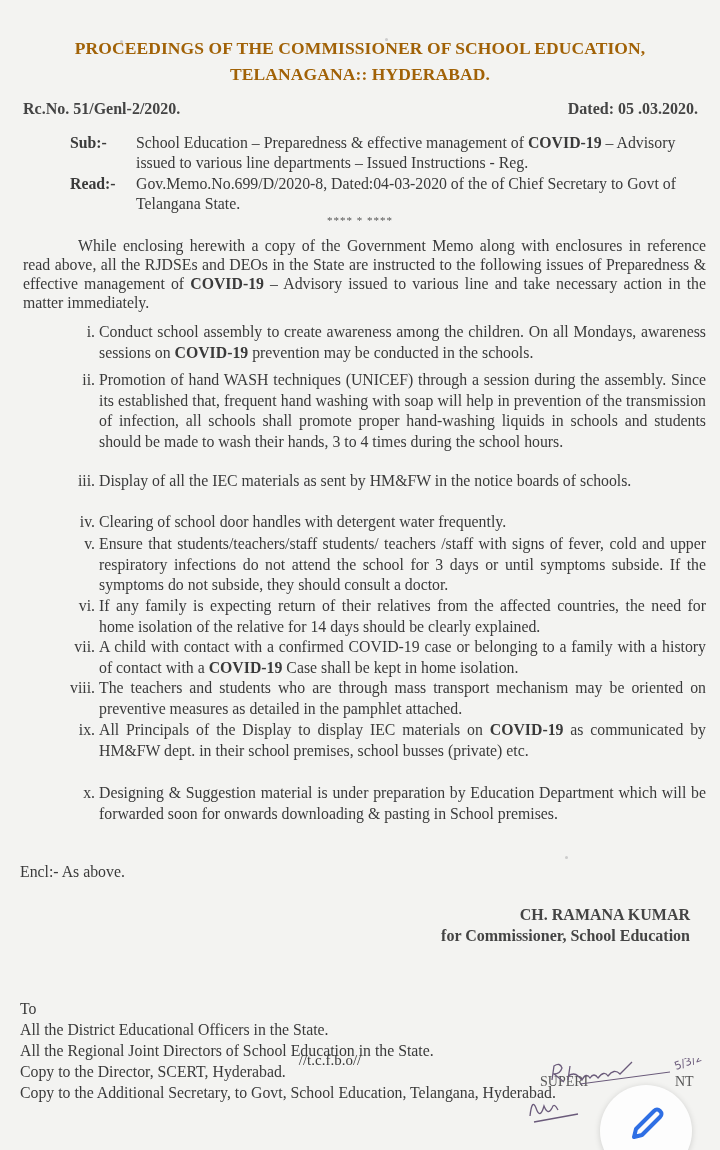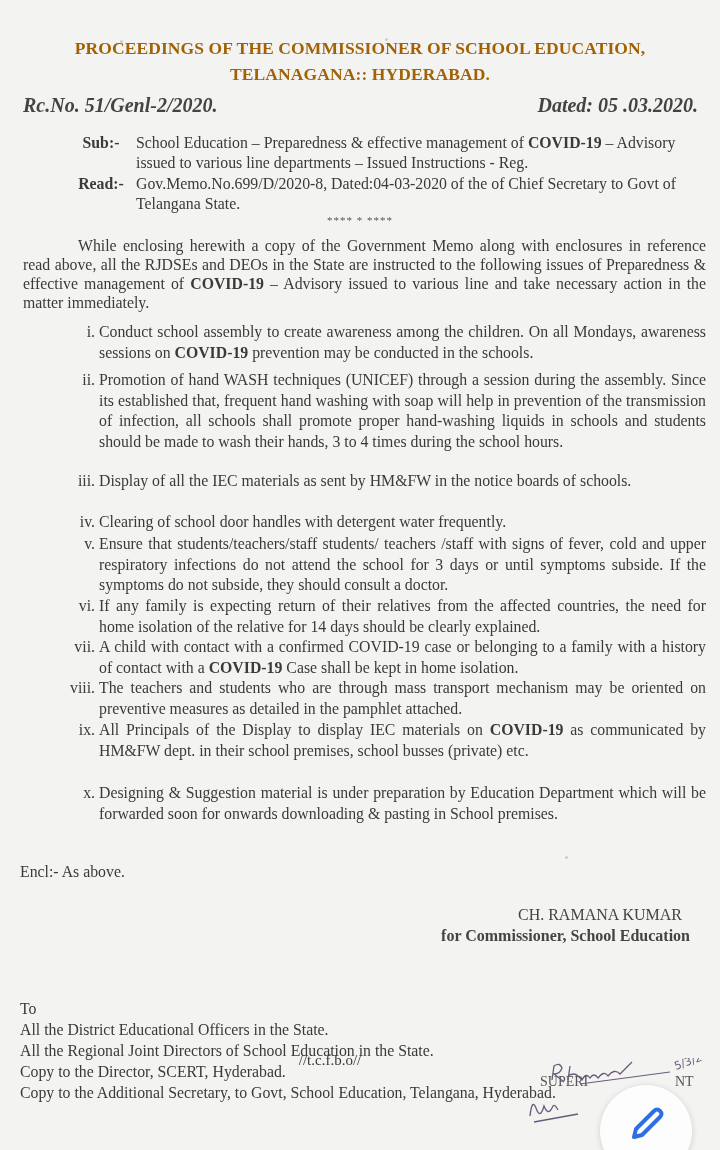"Rc.No. 51/Genl-2/2020." .refline { font-size: 20px -> 16px; font-style: italic -> none; top: 94px -> 100px }
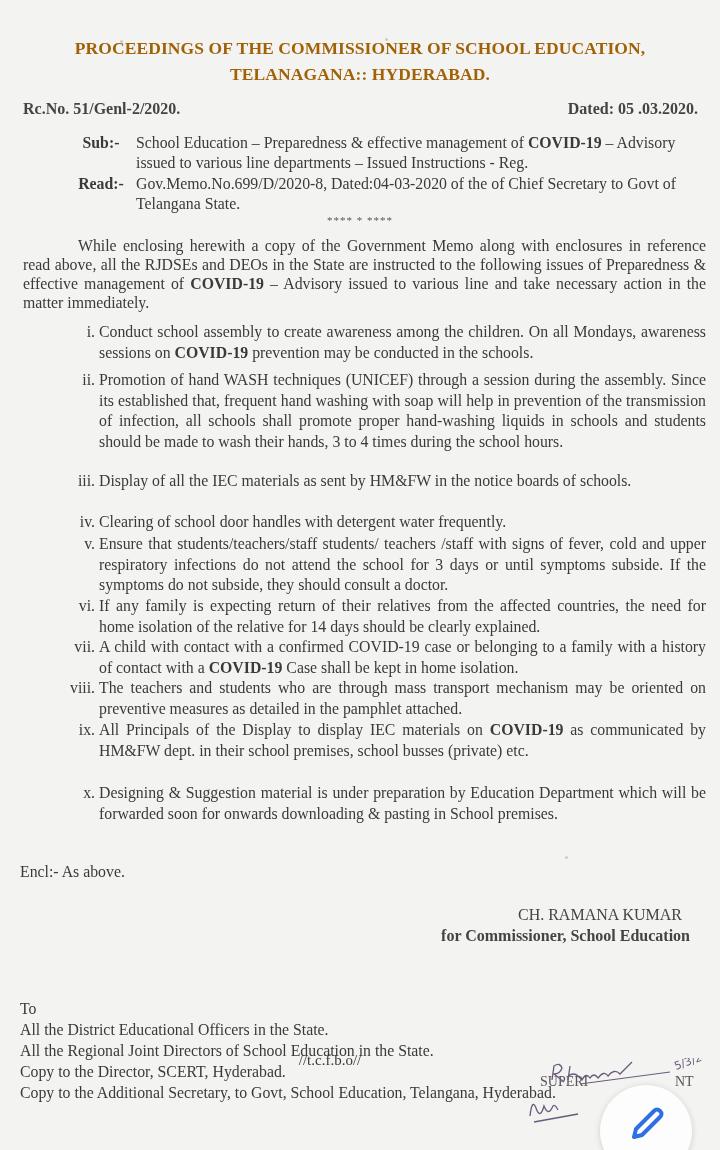"Sub:-" .subblock .lbl { text-align: center -> left }
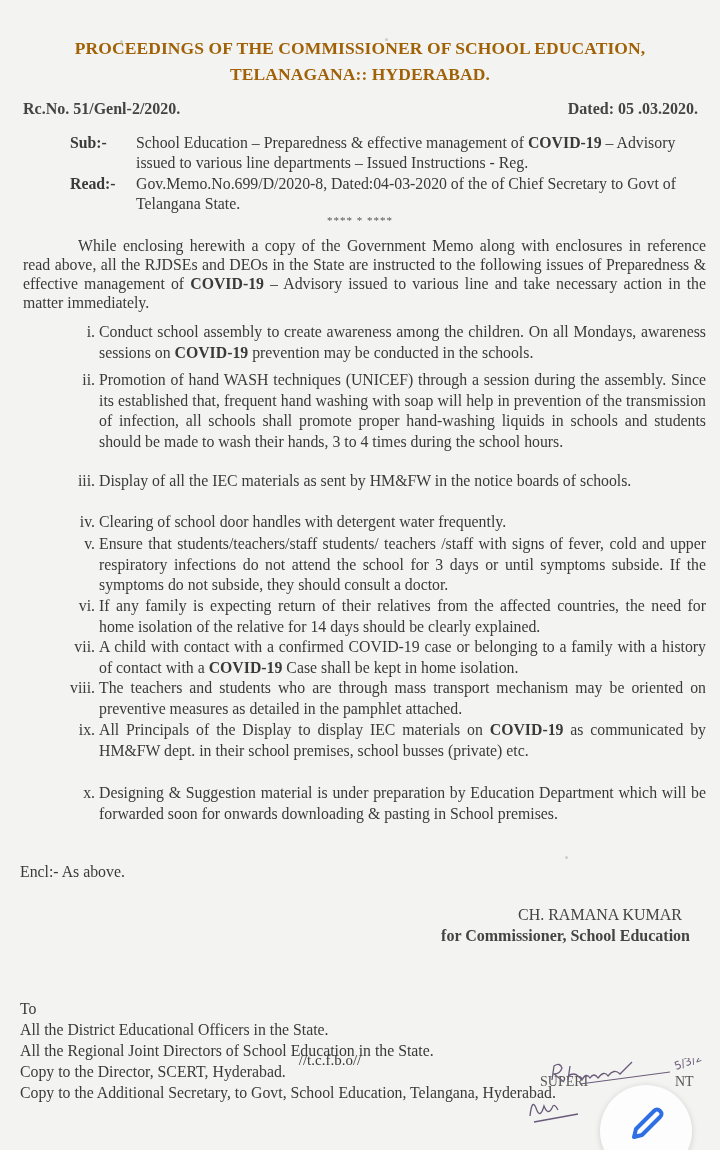"CH. RAMANA KUMAR" .sign-name { font-weight: normal -> bold; right: 38px -> 30px }
